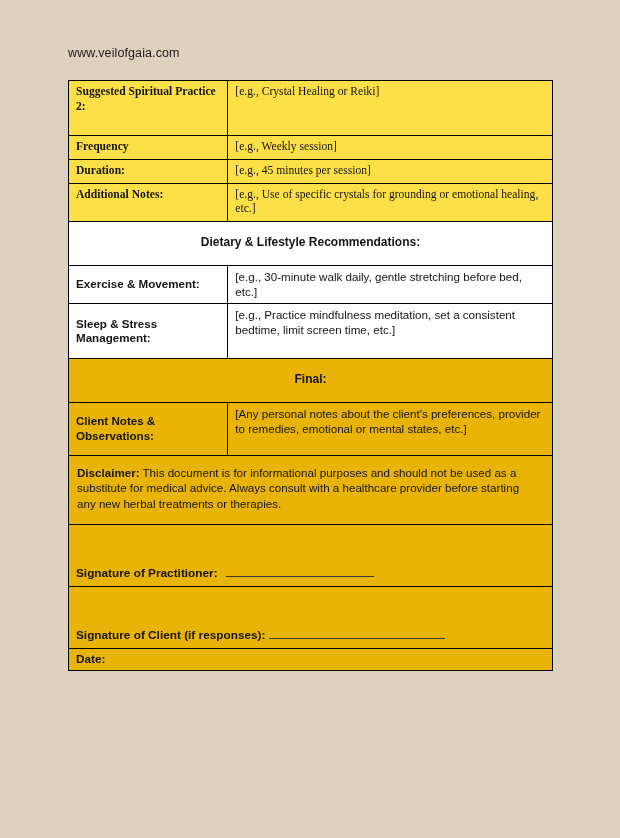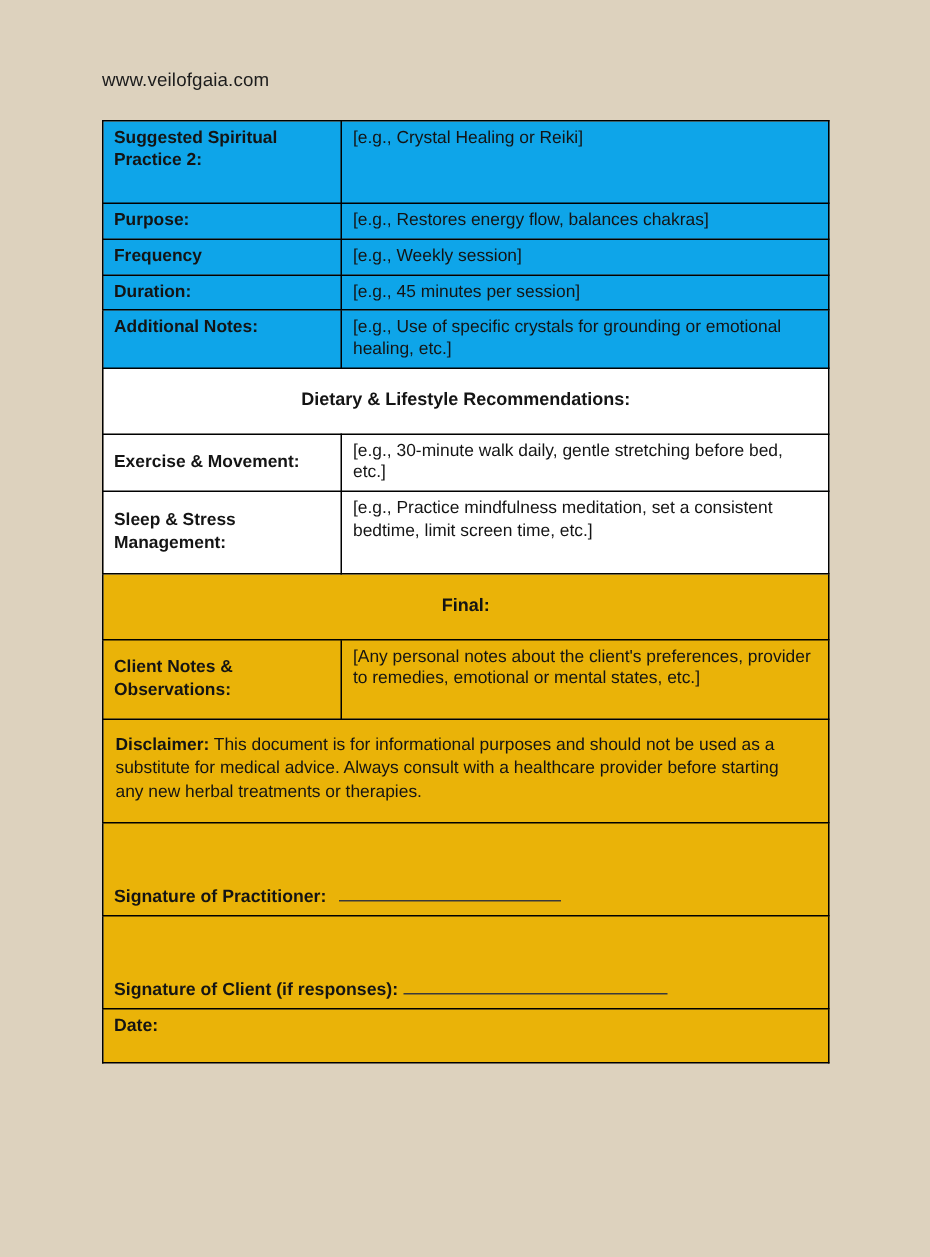"Suggested Spiritual Practice 2:" .bg-cream { background: #0ea5e9 -> #fde047; font-family: none -> Liberation Serif, serif }
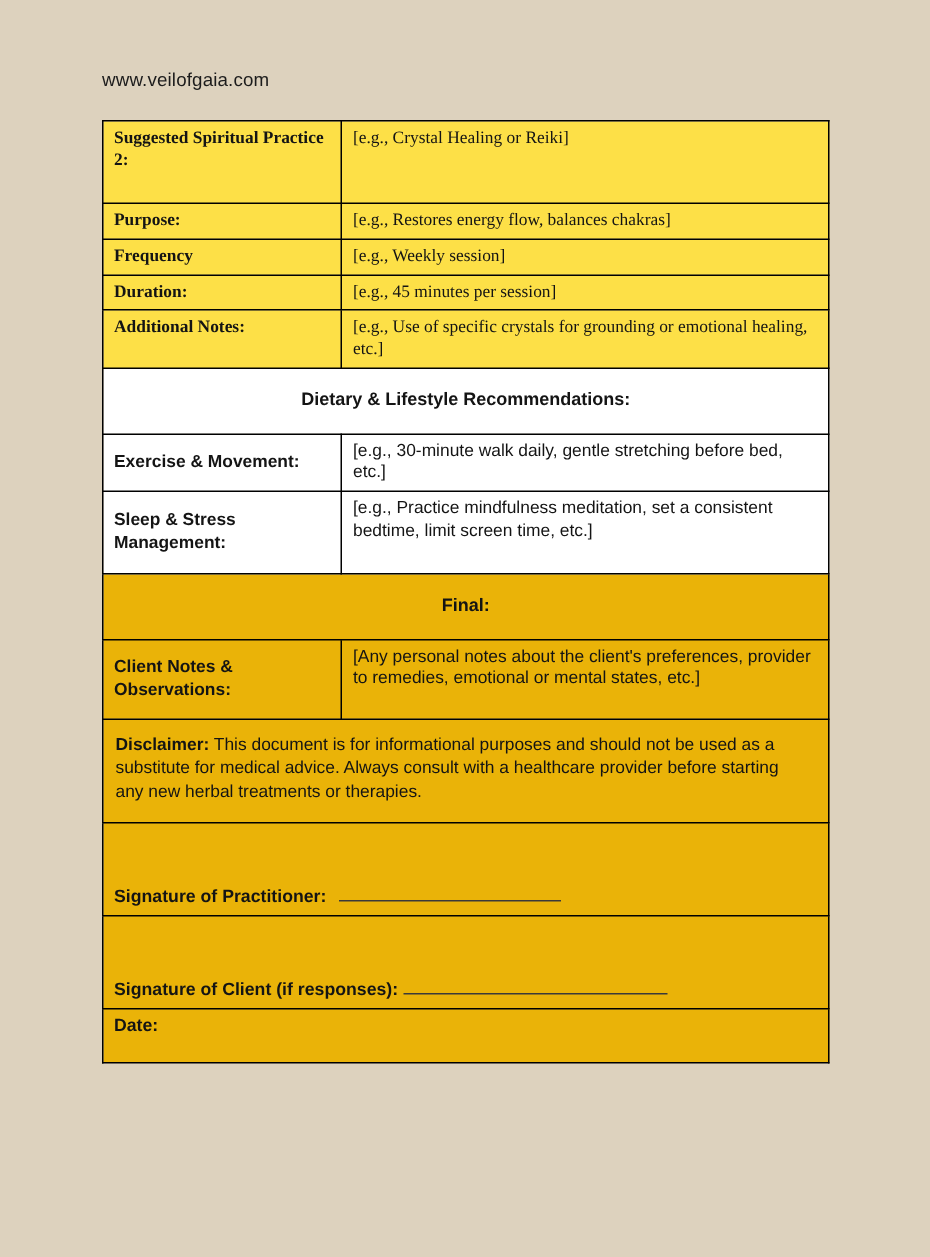"Purpose:" tr { html: <tr> <td>Purpose:</td> <td>[e.g., Restores energy flow, balances chakras]</td> </tr> -> none }
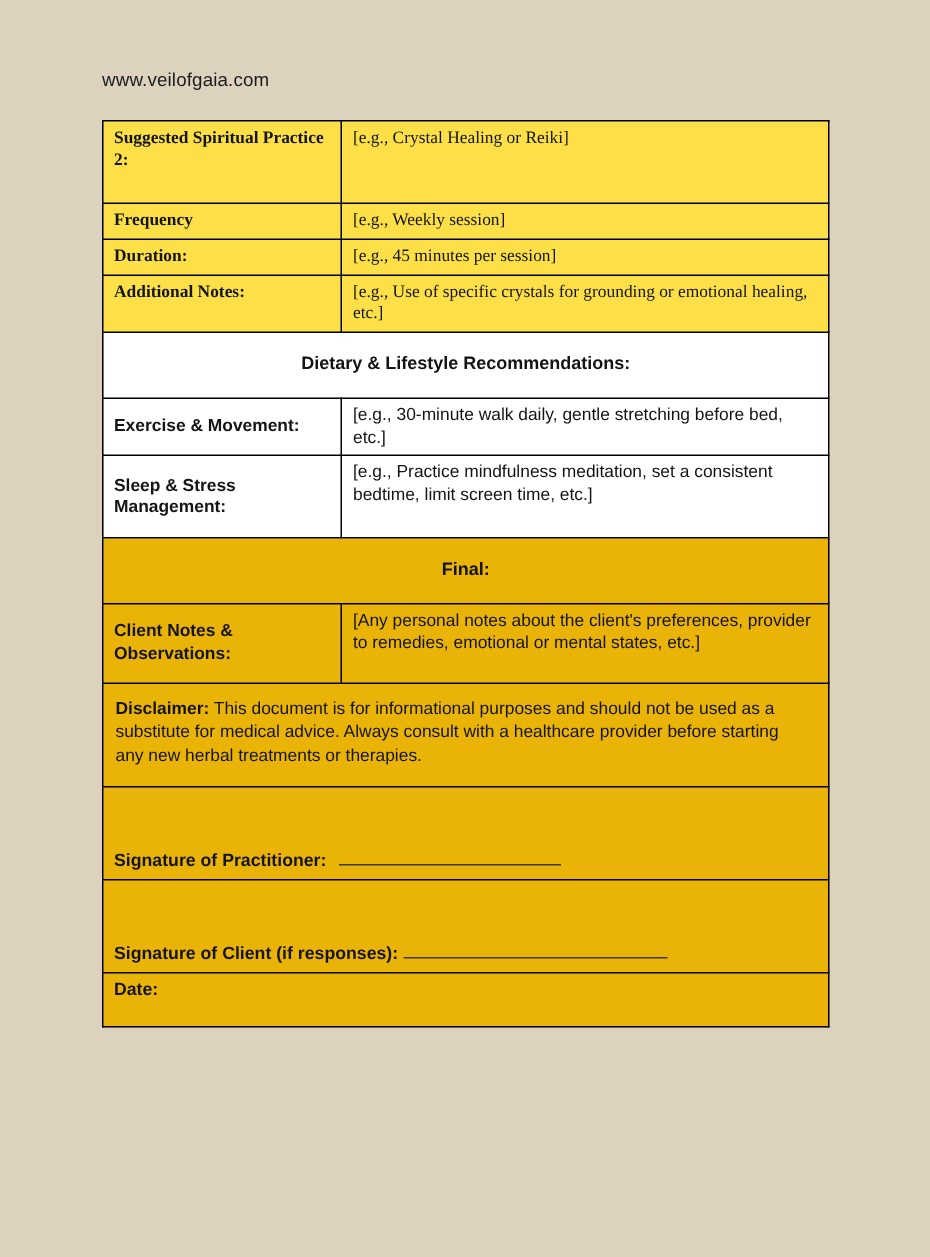"Date:" td.date-cell { padding-bottom: 17px -> 3px }
